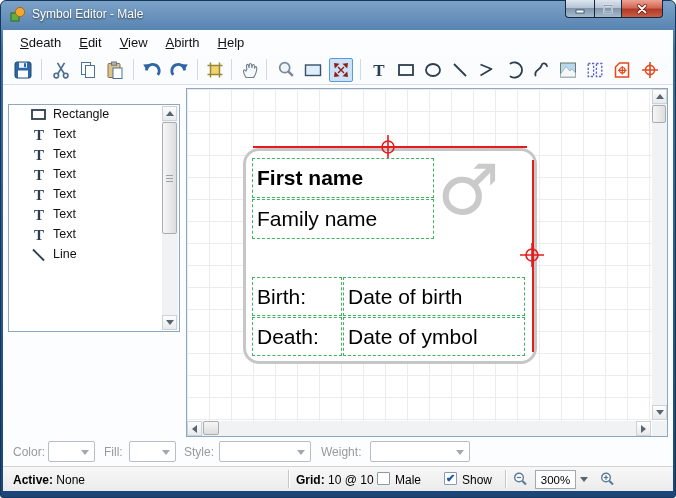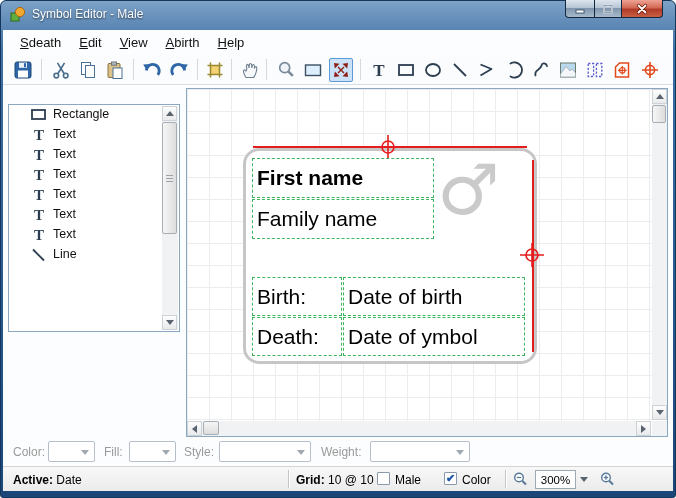"Date" span { text: Date -> None }
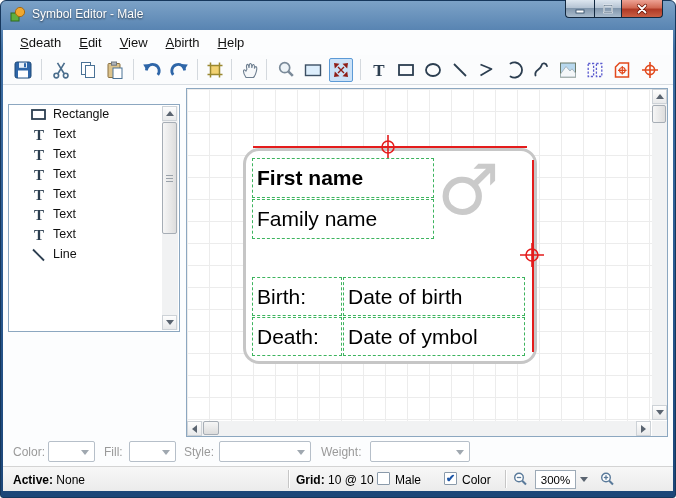"Color" div.sb-text { text: Color -> Show }
